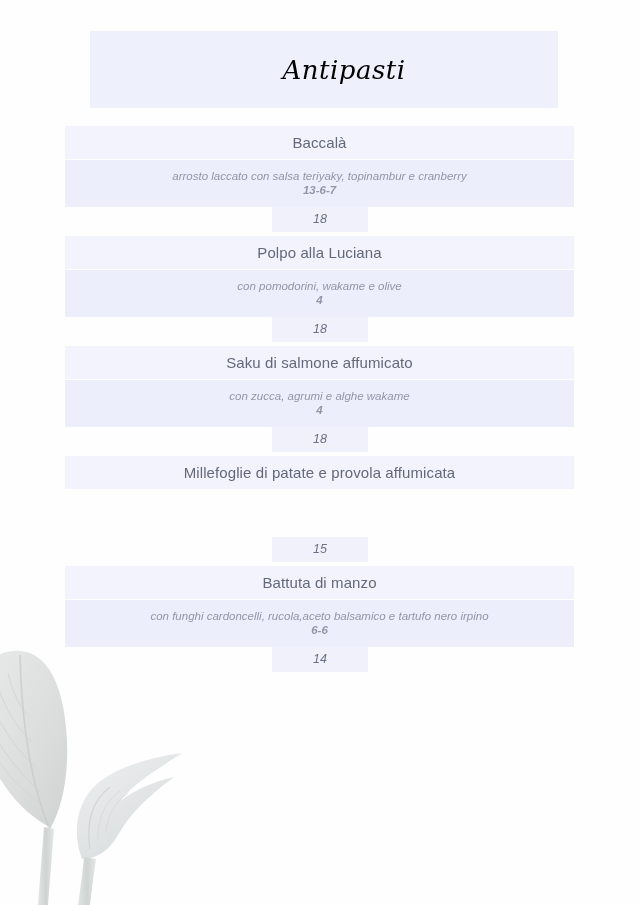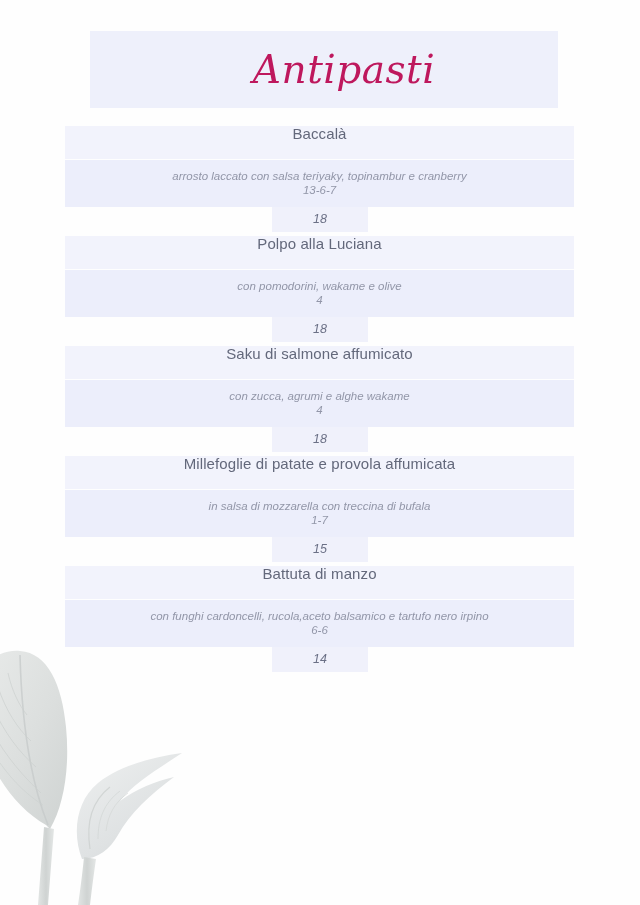"Antipasti" #menu-title { color: #be185d -> #000000; font-size: 39px -> 26px }
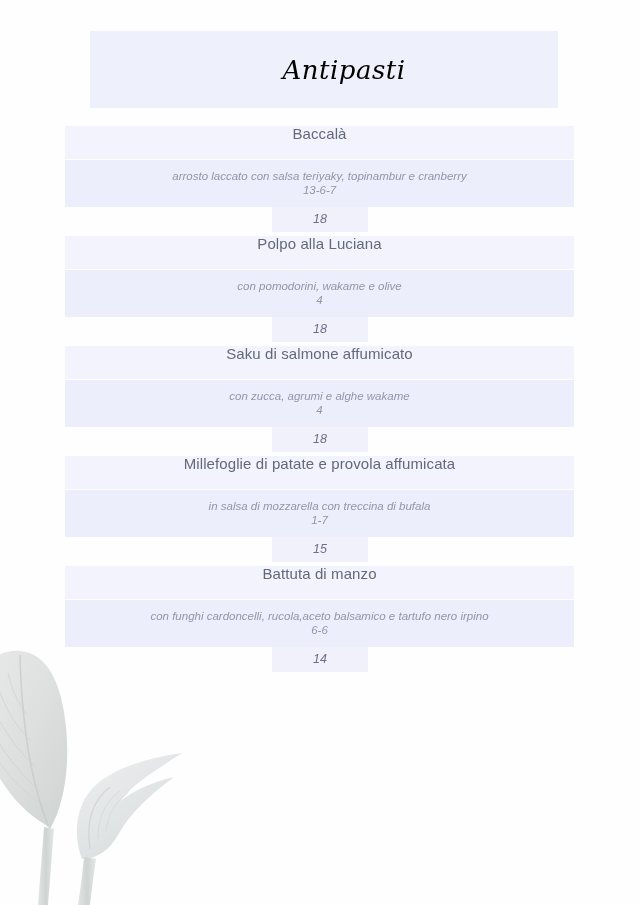"Baccalà" .item-name-band { align-items: flex-start -> center }
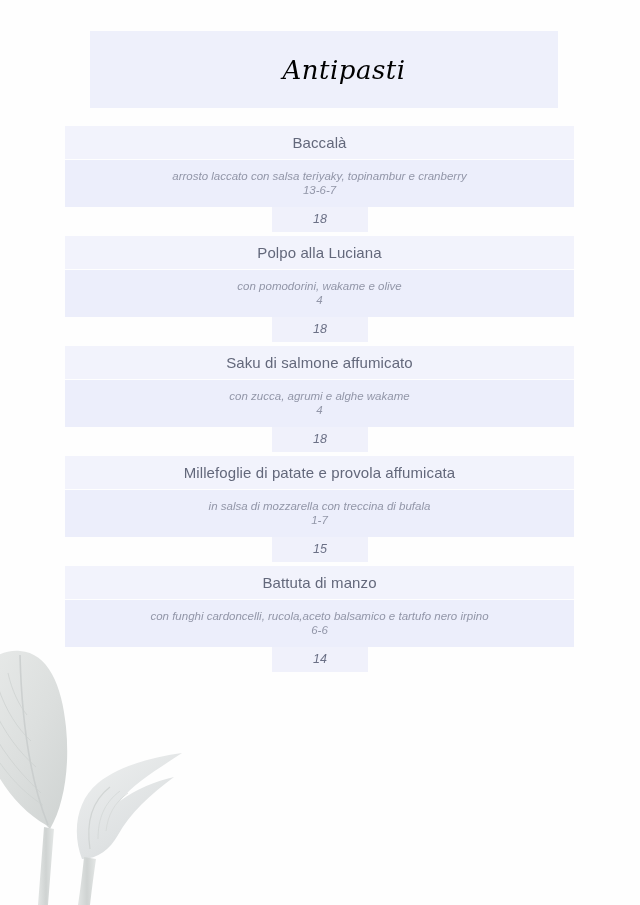"13-6-7" .item-allergens { font-weight: 400 -> 700 }
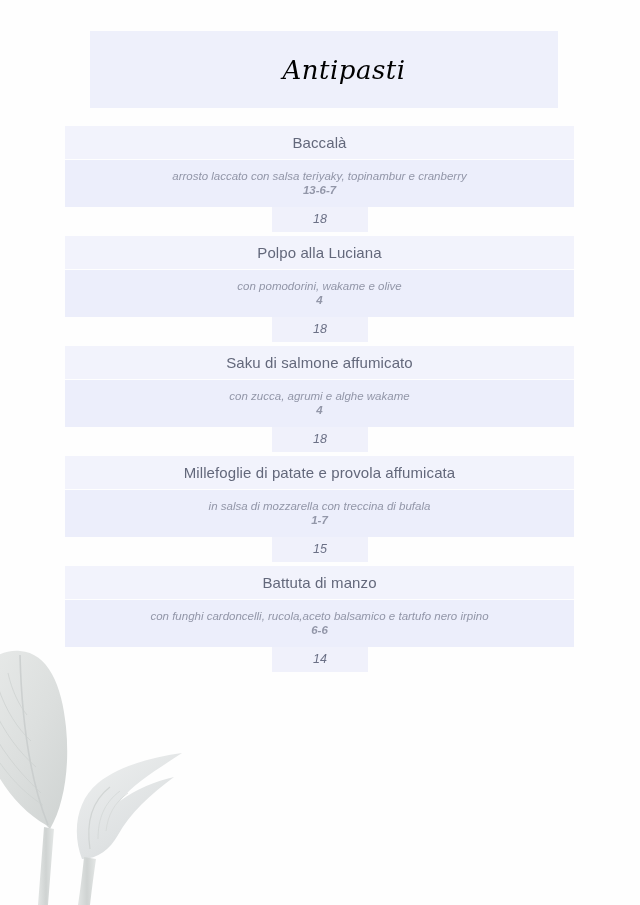"in salsa di mozzarella con" div.item-desc-band { html: <div> <div>in salsa di mozzarella con treccina di bufala</div> <div>1-7</div> </div> -> none }
